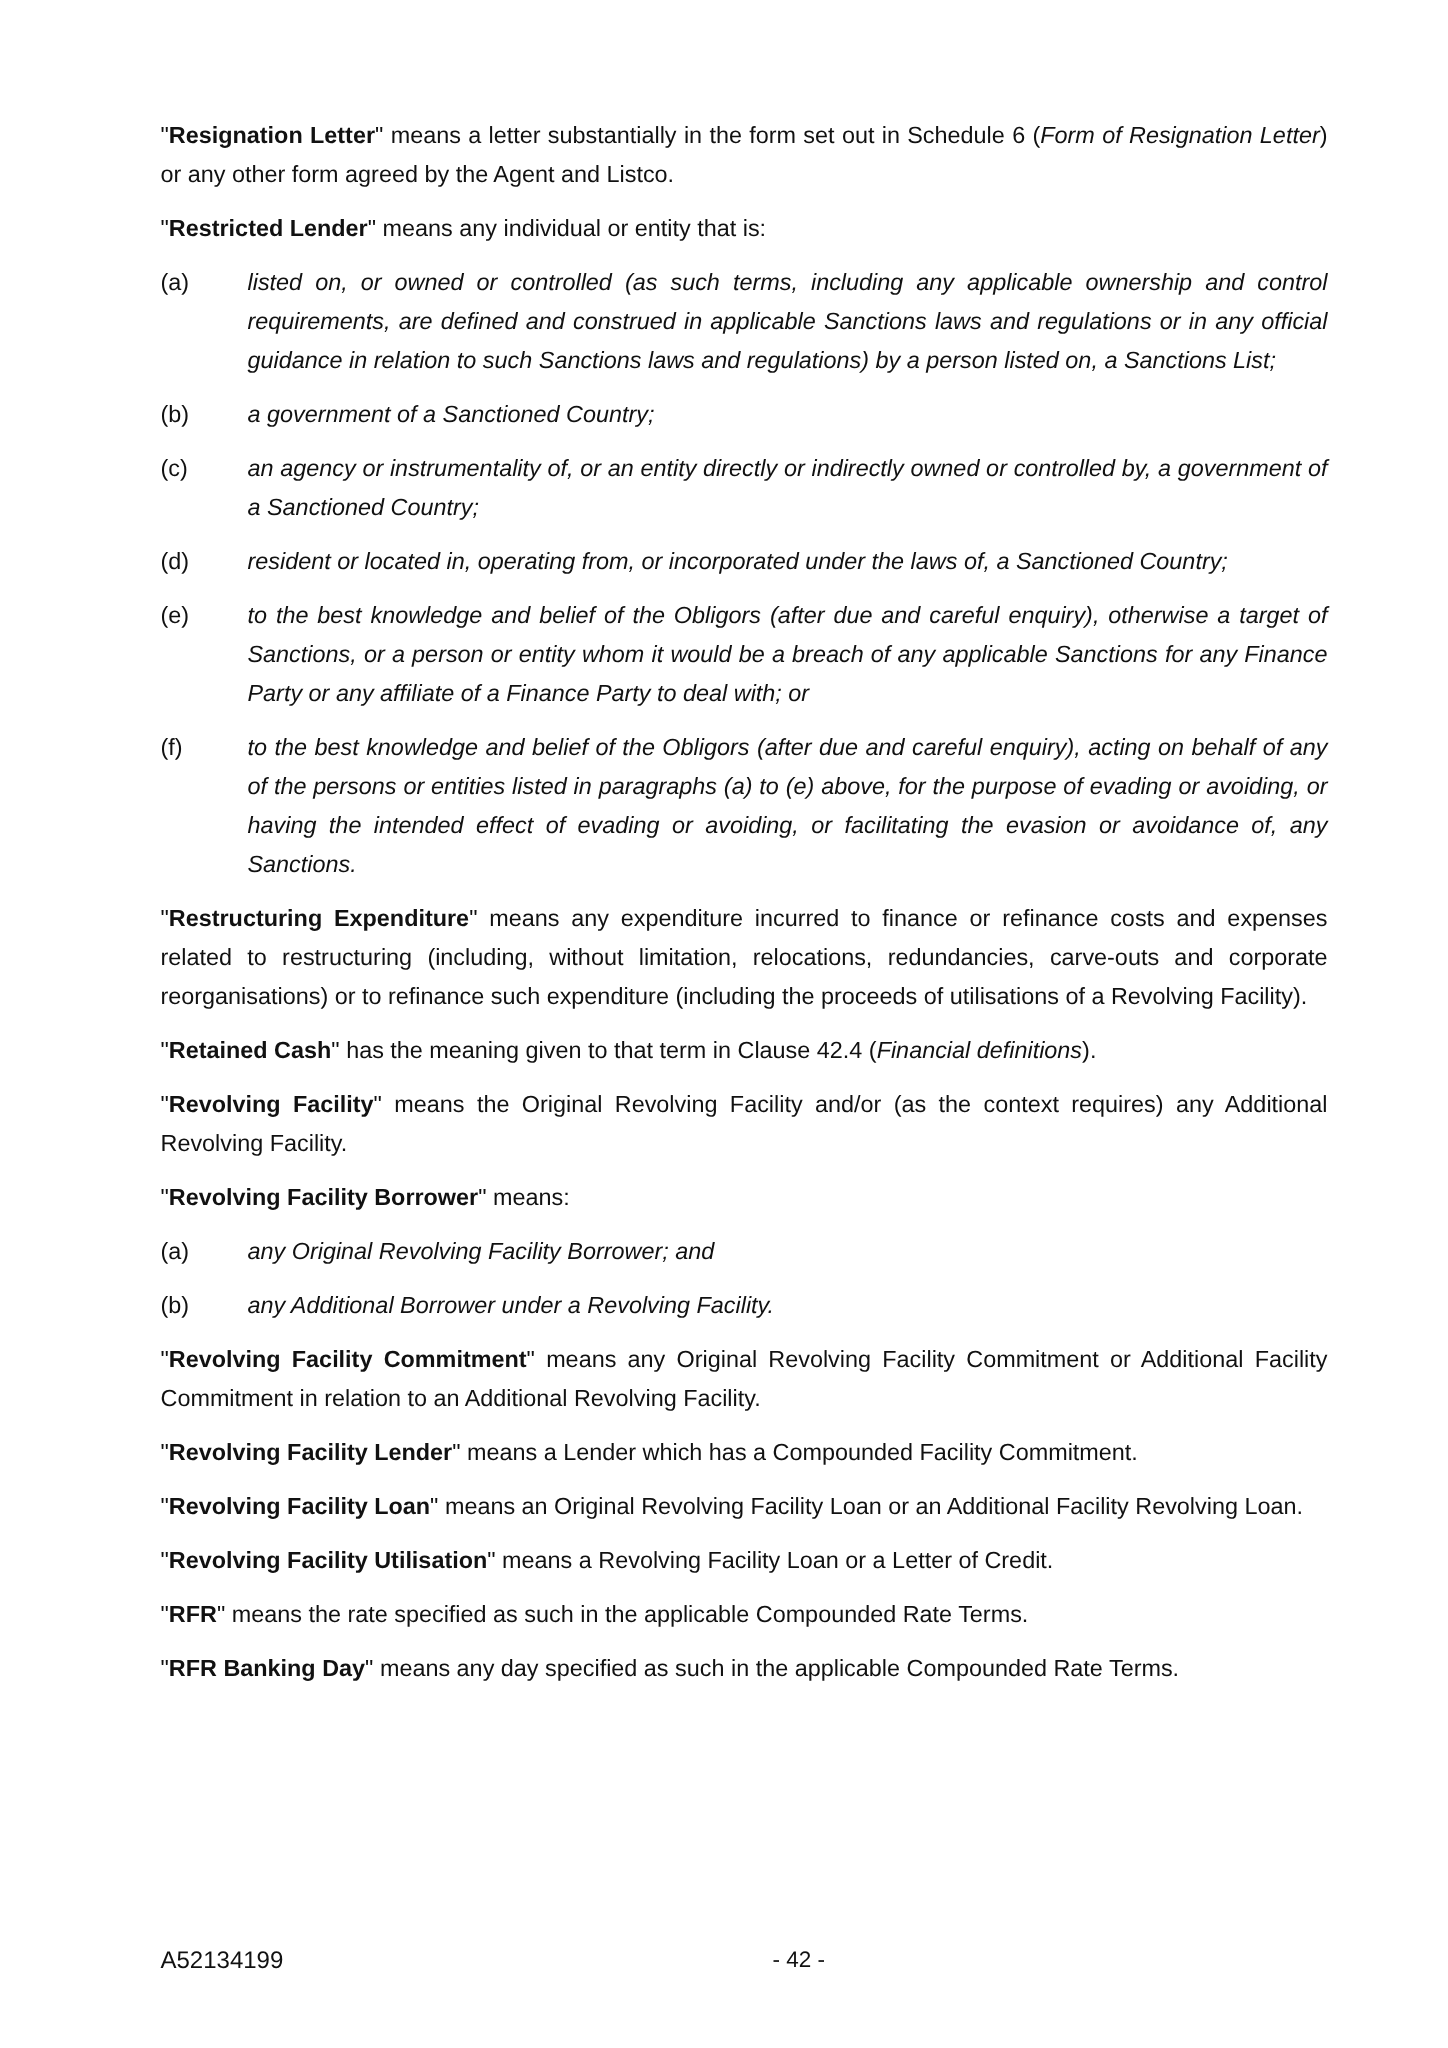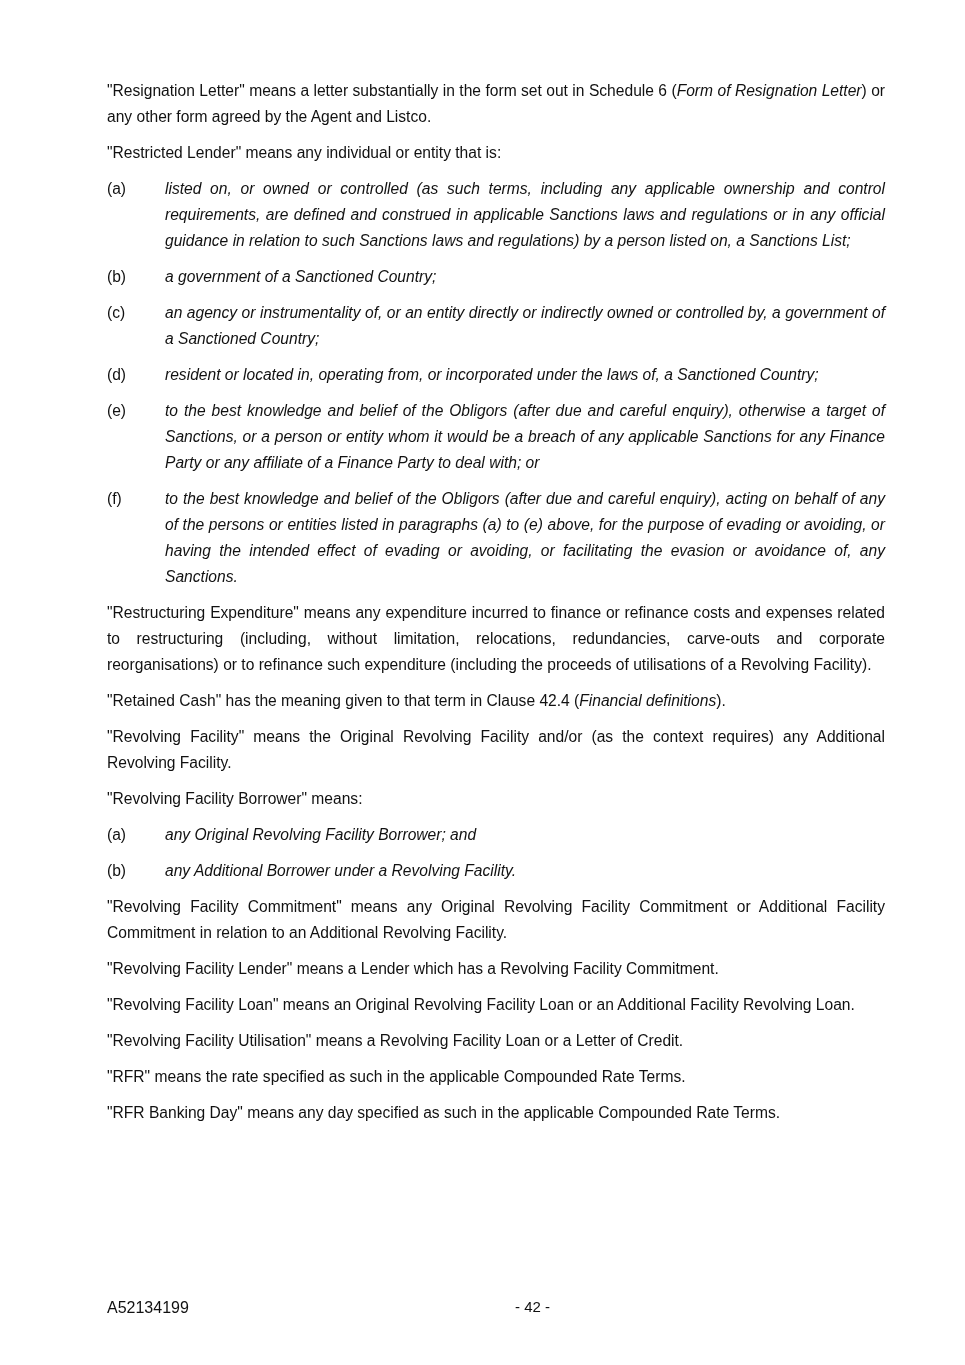"Resignation Letter" b { font-weight: normal -> bold }
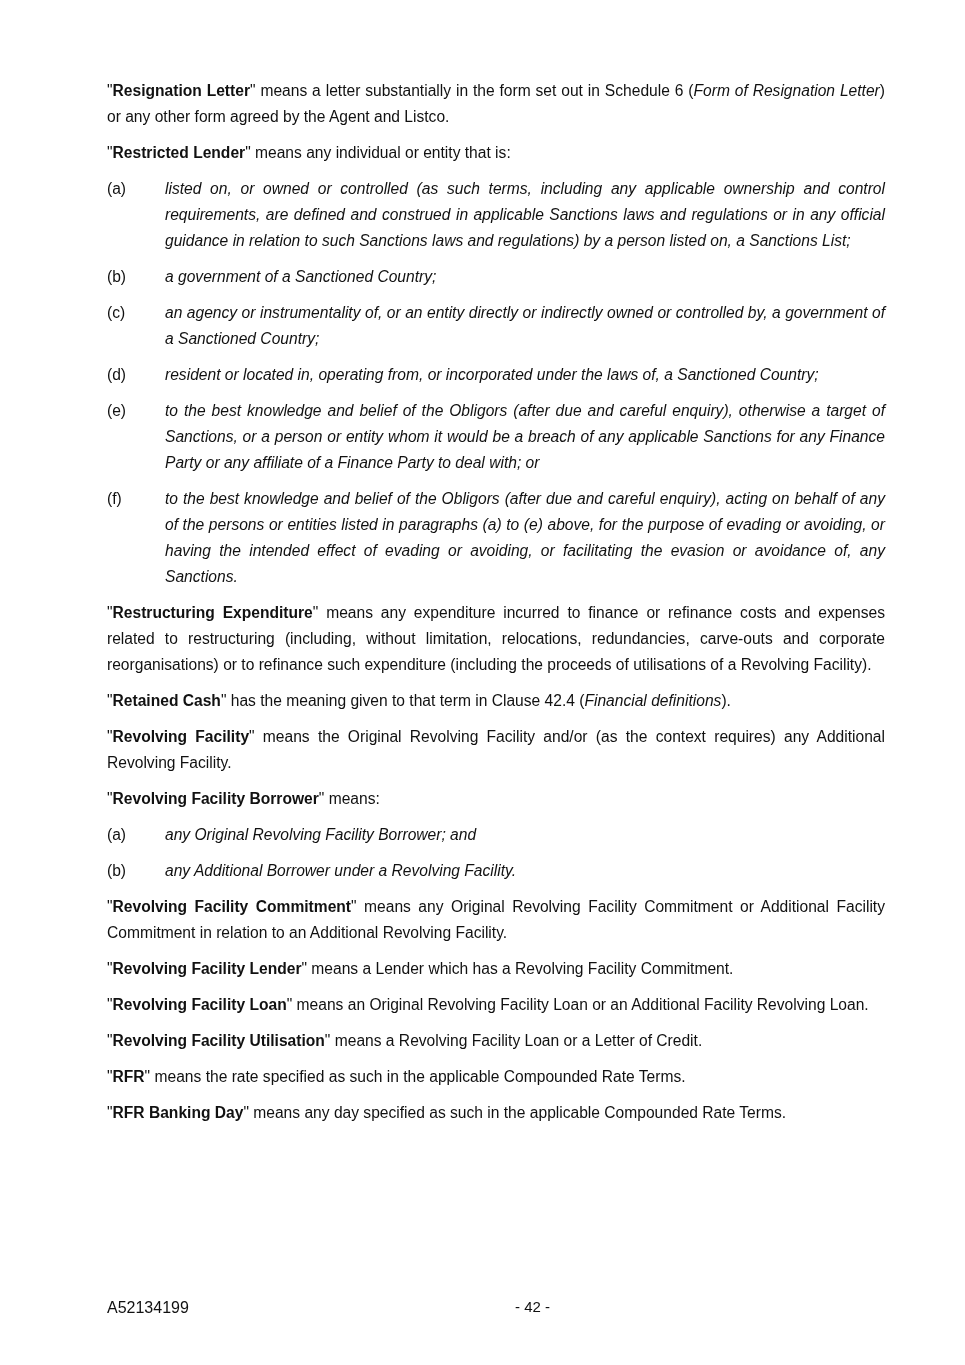"means a Lender which has" span { text: Revolving -> Compounded }
